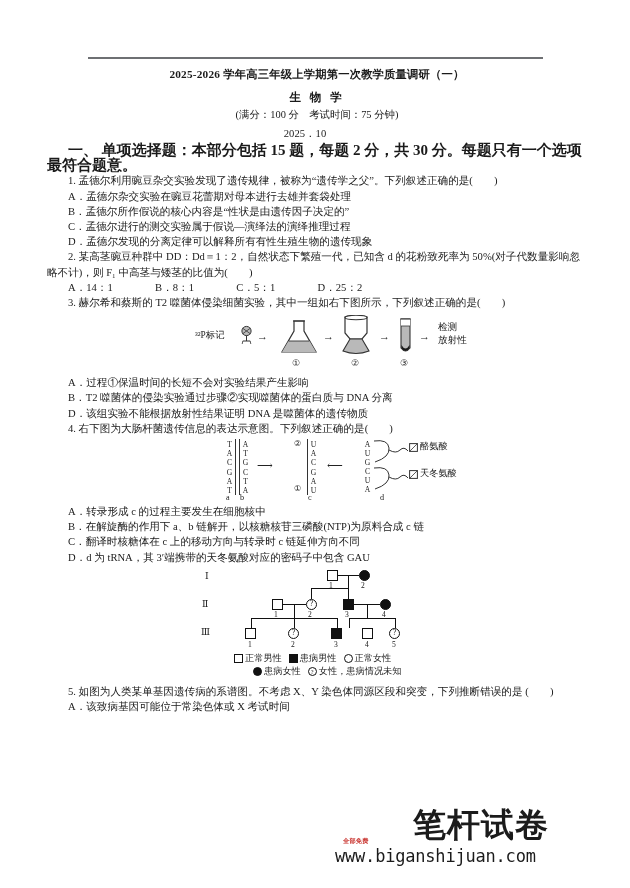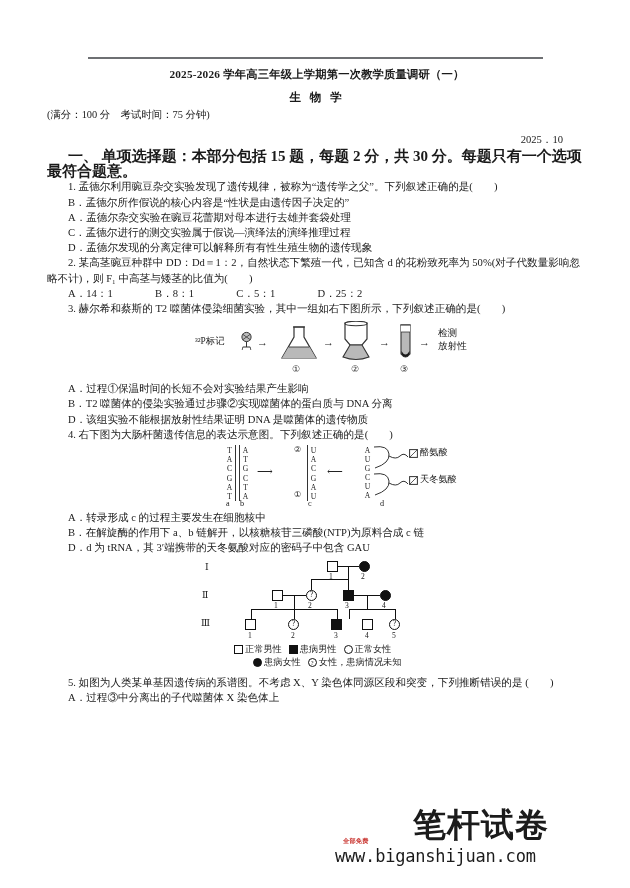"(满分：100 分 考试时间：75 分钟)" .exam-meta { text-align: left -> center }
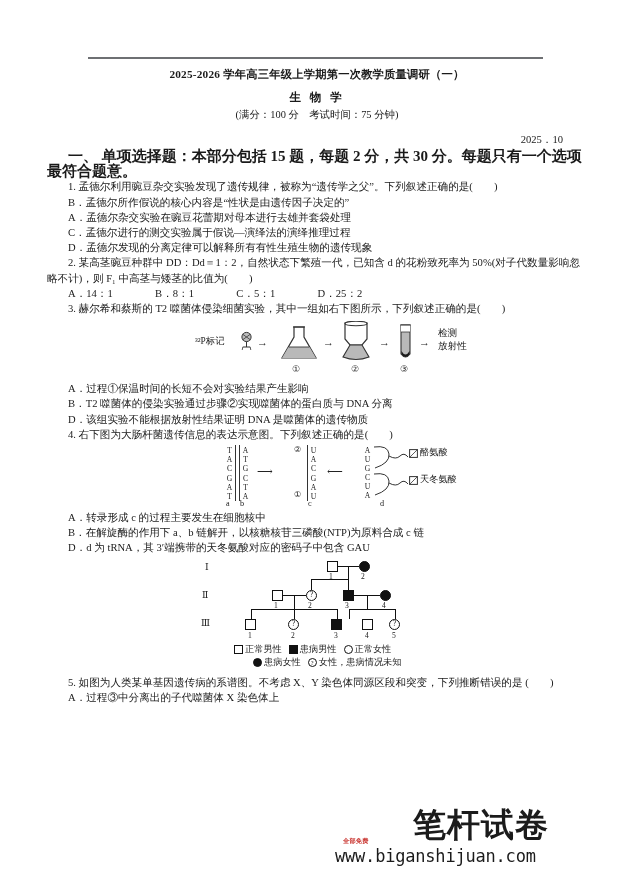"2025．10" .exam-date { margin-top: 9px -> 3px; text-align: right -> center }
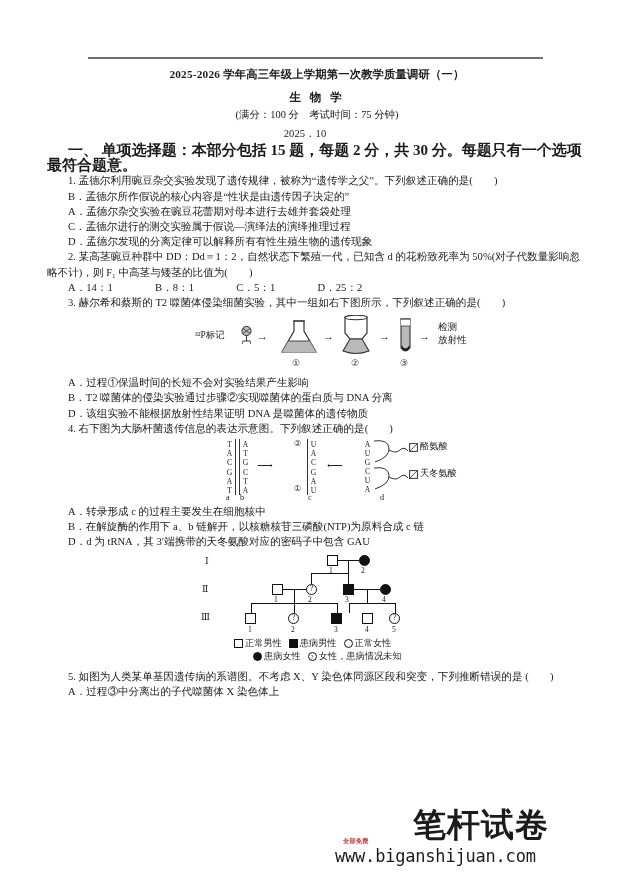"B．孟德尔所作假说的核心内容是“性状是由遗传因子决定的”" p.opt { order: before "A．孟德尔杂交实验在豌豆花蕾期对母本进行去雄并套袋处理" -> after "A．孟德尔杂交实验在豌豆花蕾期对母本进行去雄并套袋处理" }
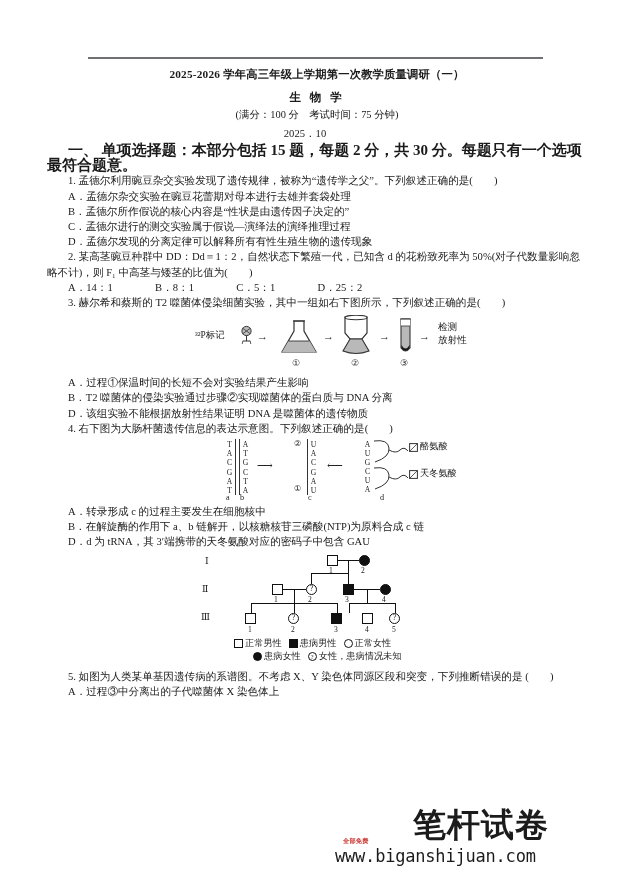"C．翻译时核糖体在 c 上的移动方向与转录时 c 链延伸方向不同" p.opt { html: none -> <p>C．翻译时核糖体在 c 上的移动方向与转录时 c 链延伸方向不同</p> }
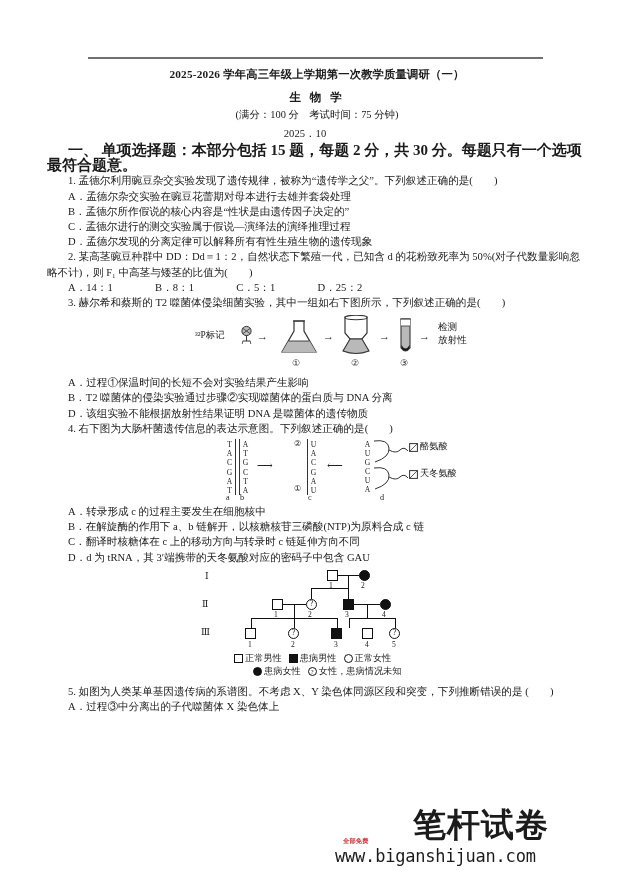"A．过程③中分离出的子代噬菌体 X 染色体上" p.opt { text: 过程③中分离出的子代噬菌体 X 染色体上 -> 该致病基因可能位于常染色体或 X 考试时间 }
